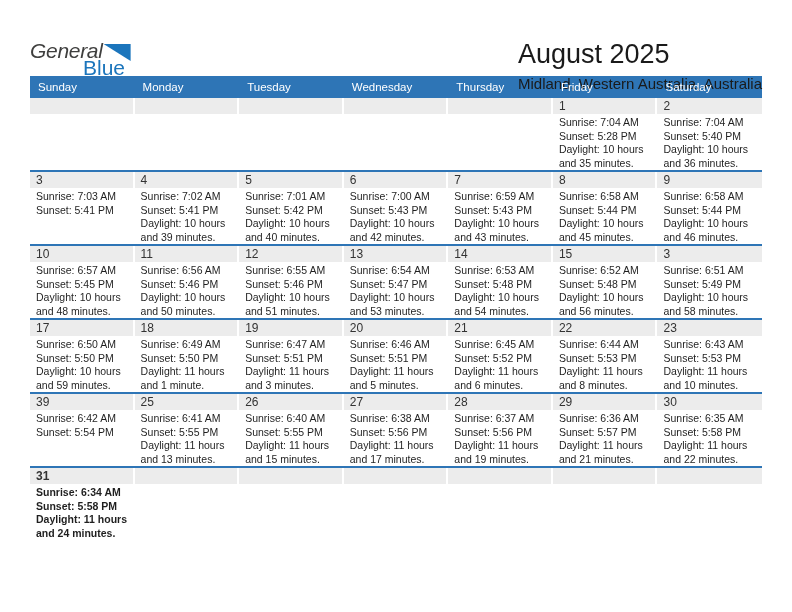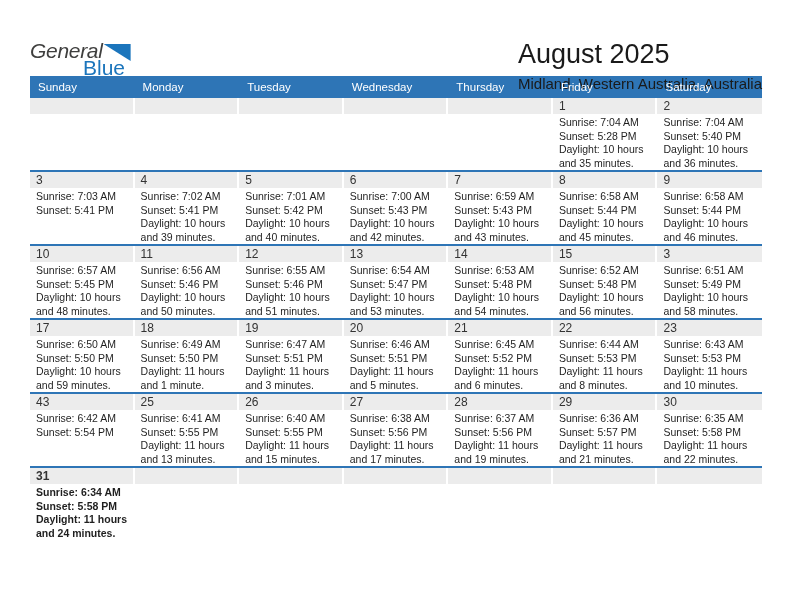"43" div.day-num { text: 43 -> 39 }
